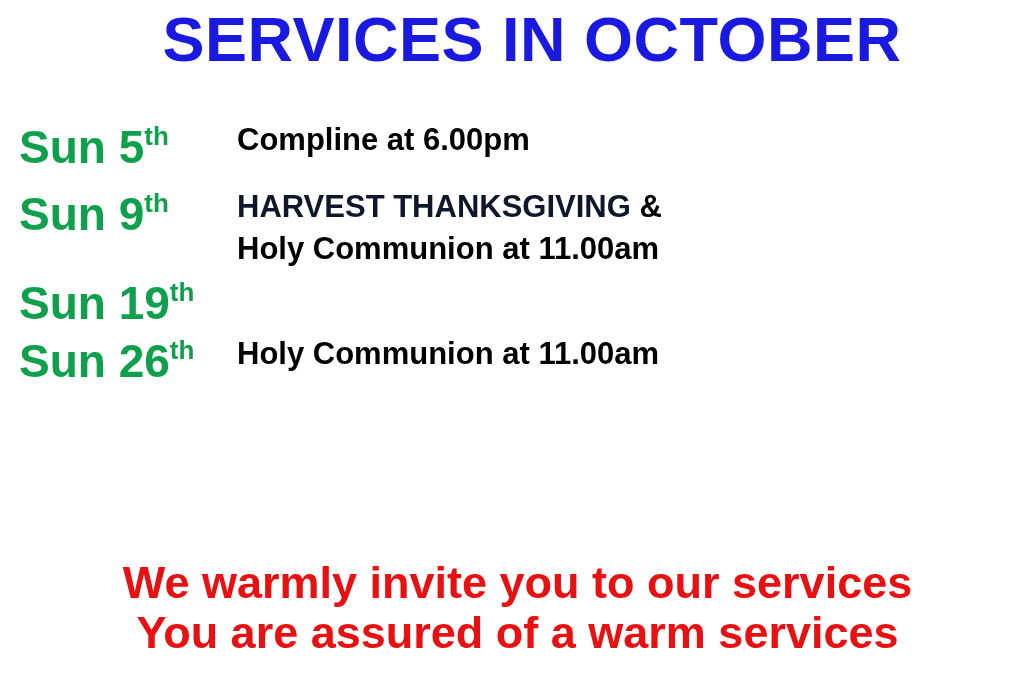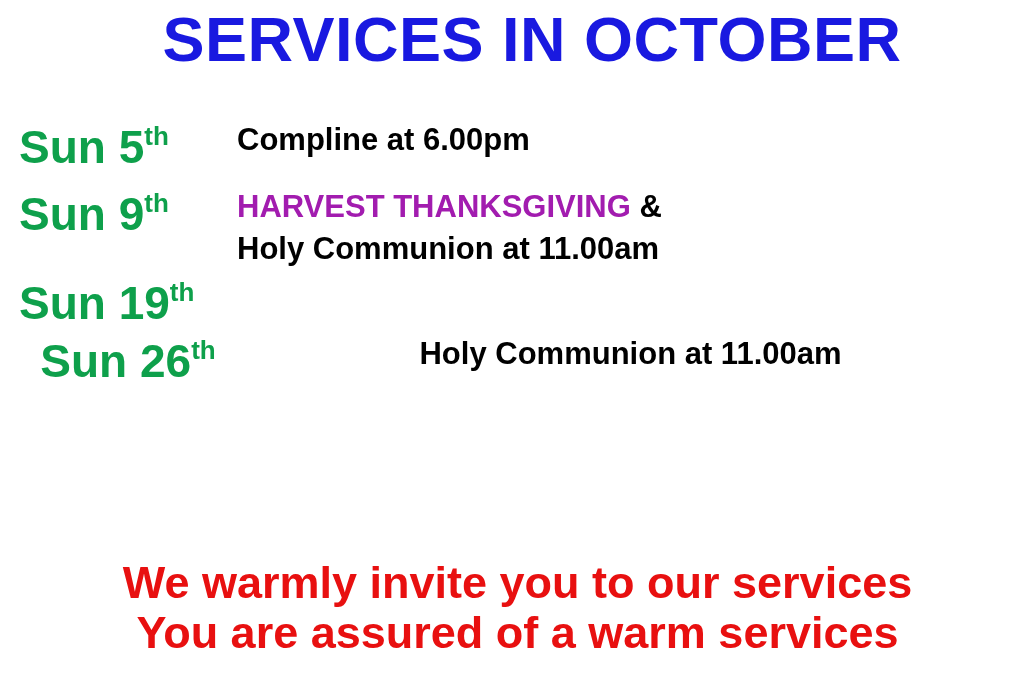"HARVEST THANKSGIVING" .hl-red { color: #a21caf -> #0f172a }
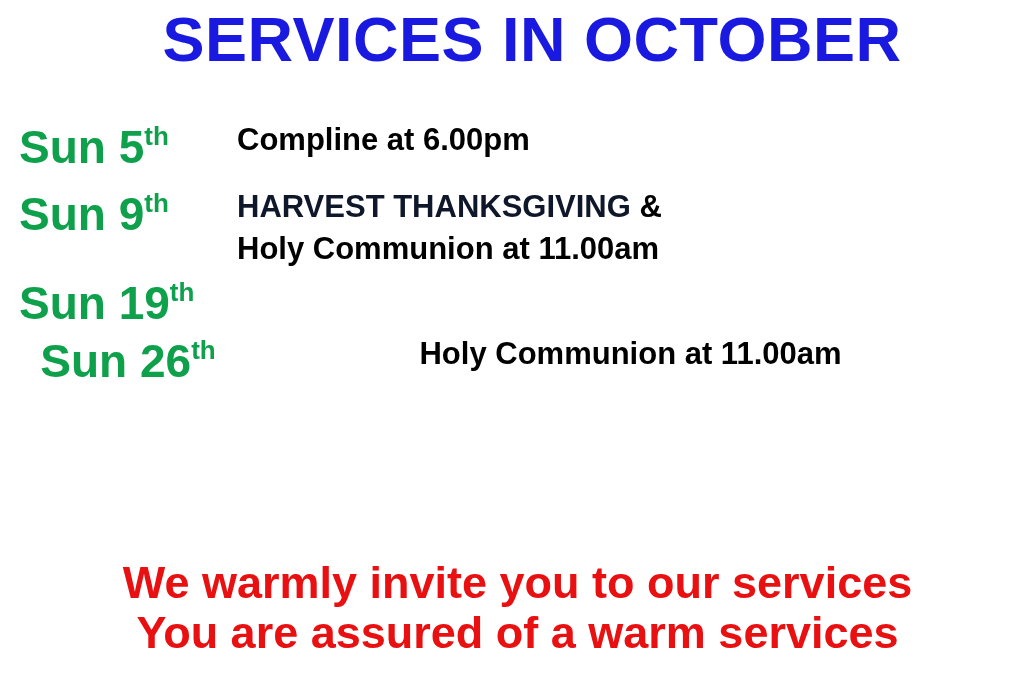"Sun 26th" .row-4 { text-align: center -> none }
